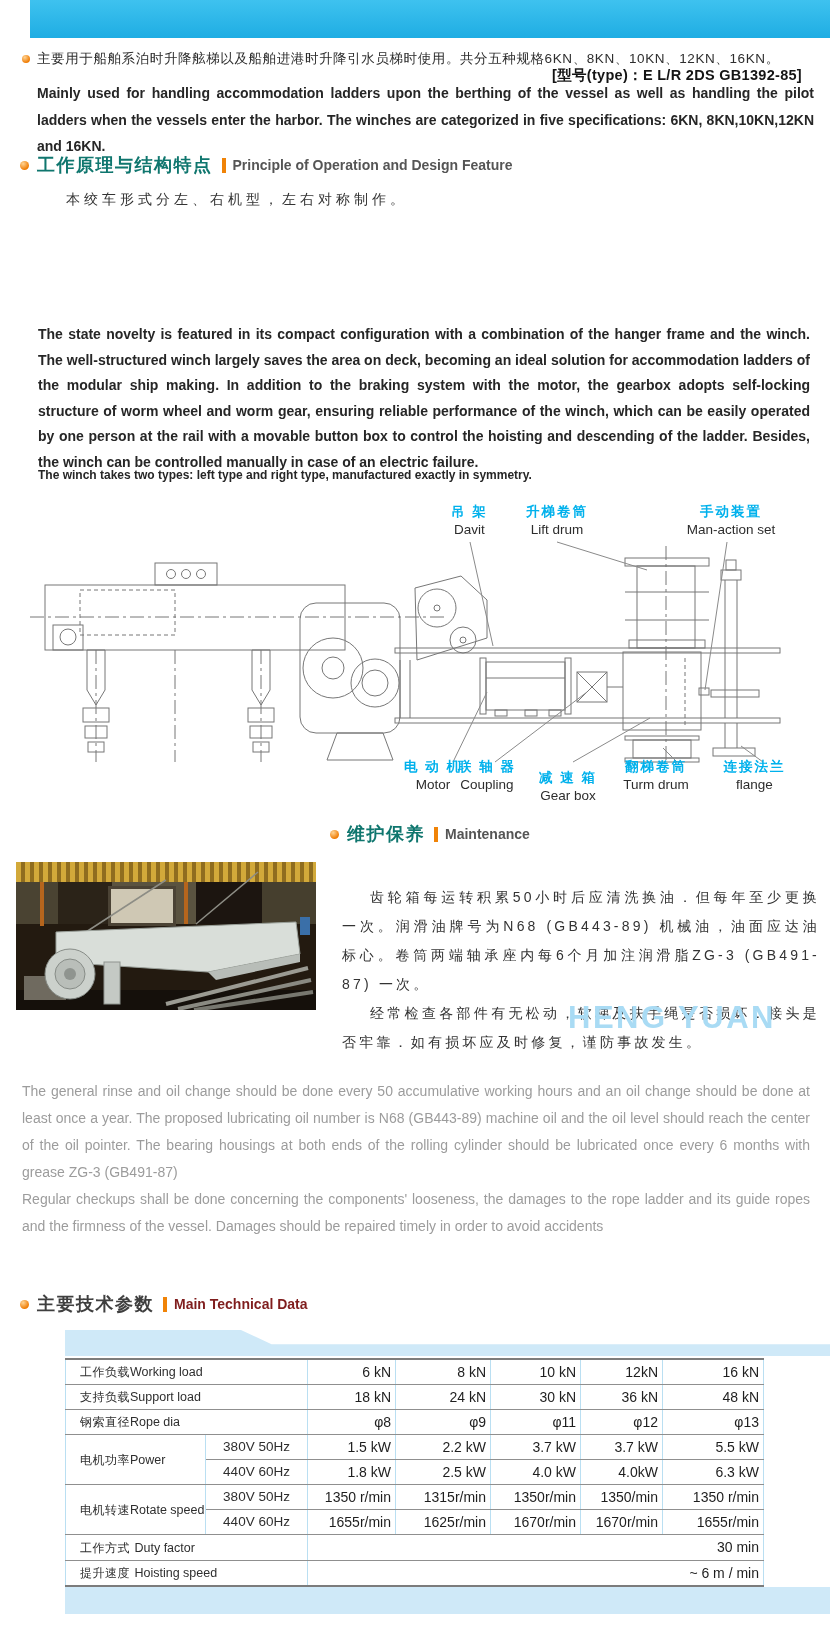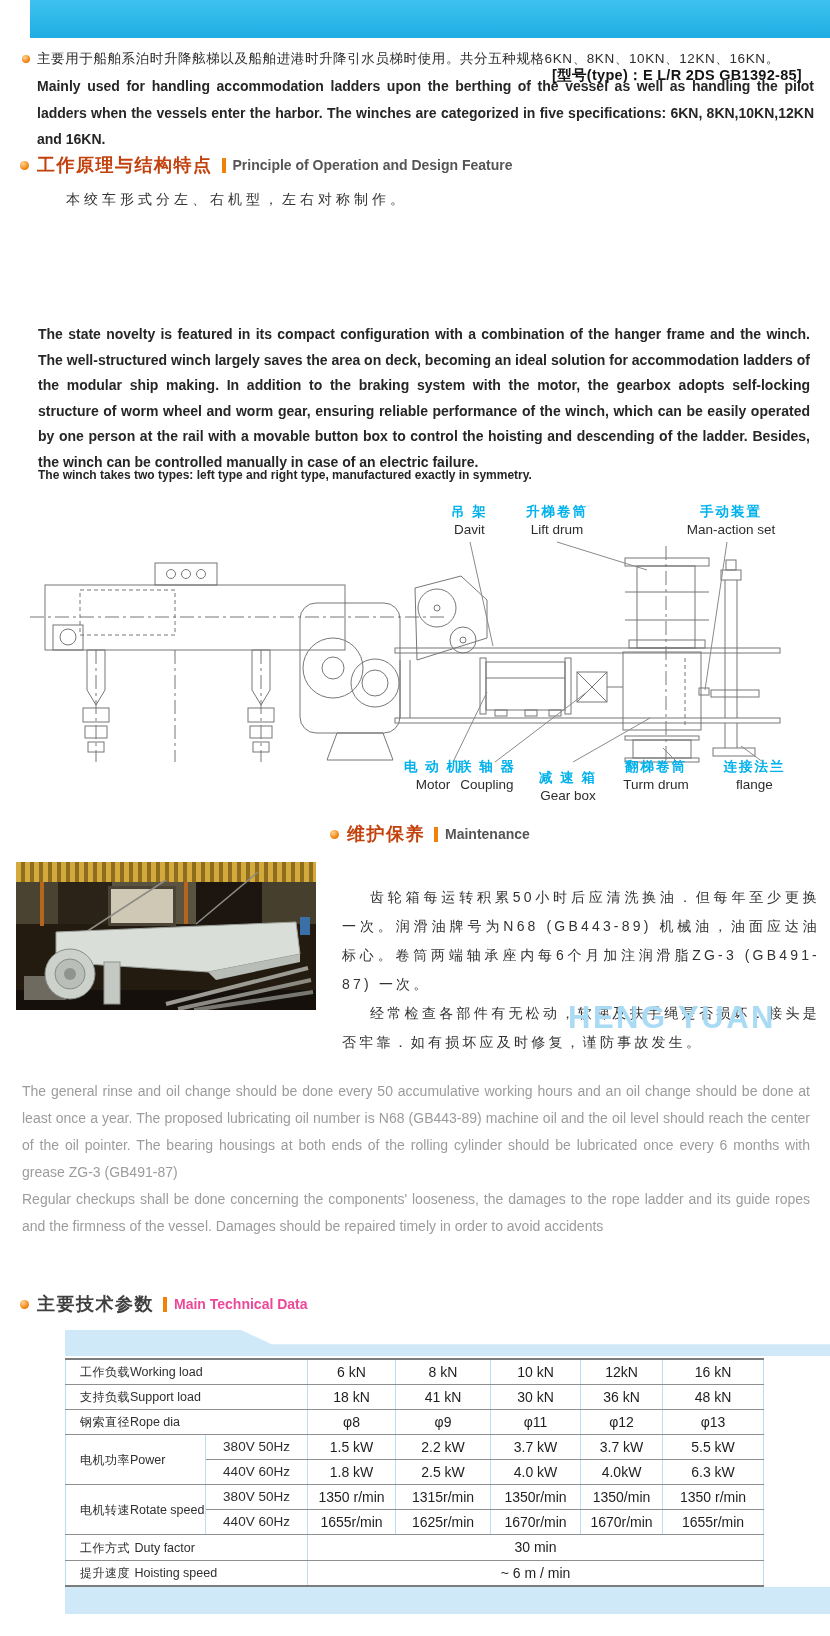"Mainly used for handling accommodation" .intro .en { margin-top: 5px -> 12px }
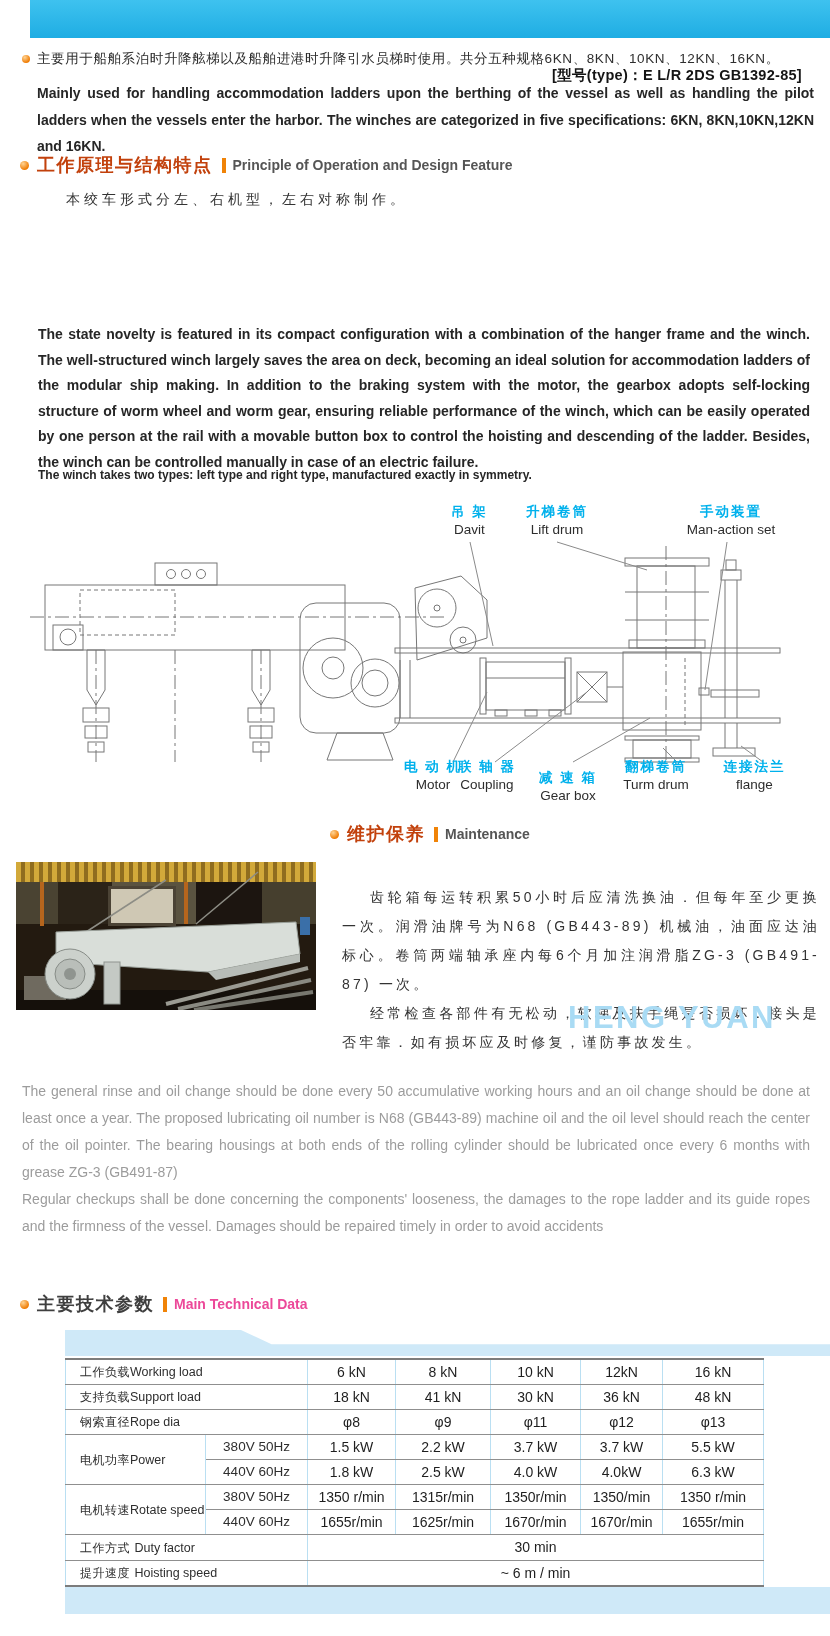"工作原理与结构特点" .zh-cyan { color: #c2410c -> #0f766e }
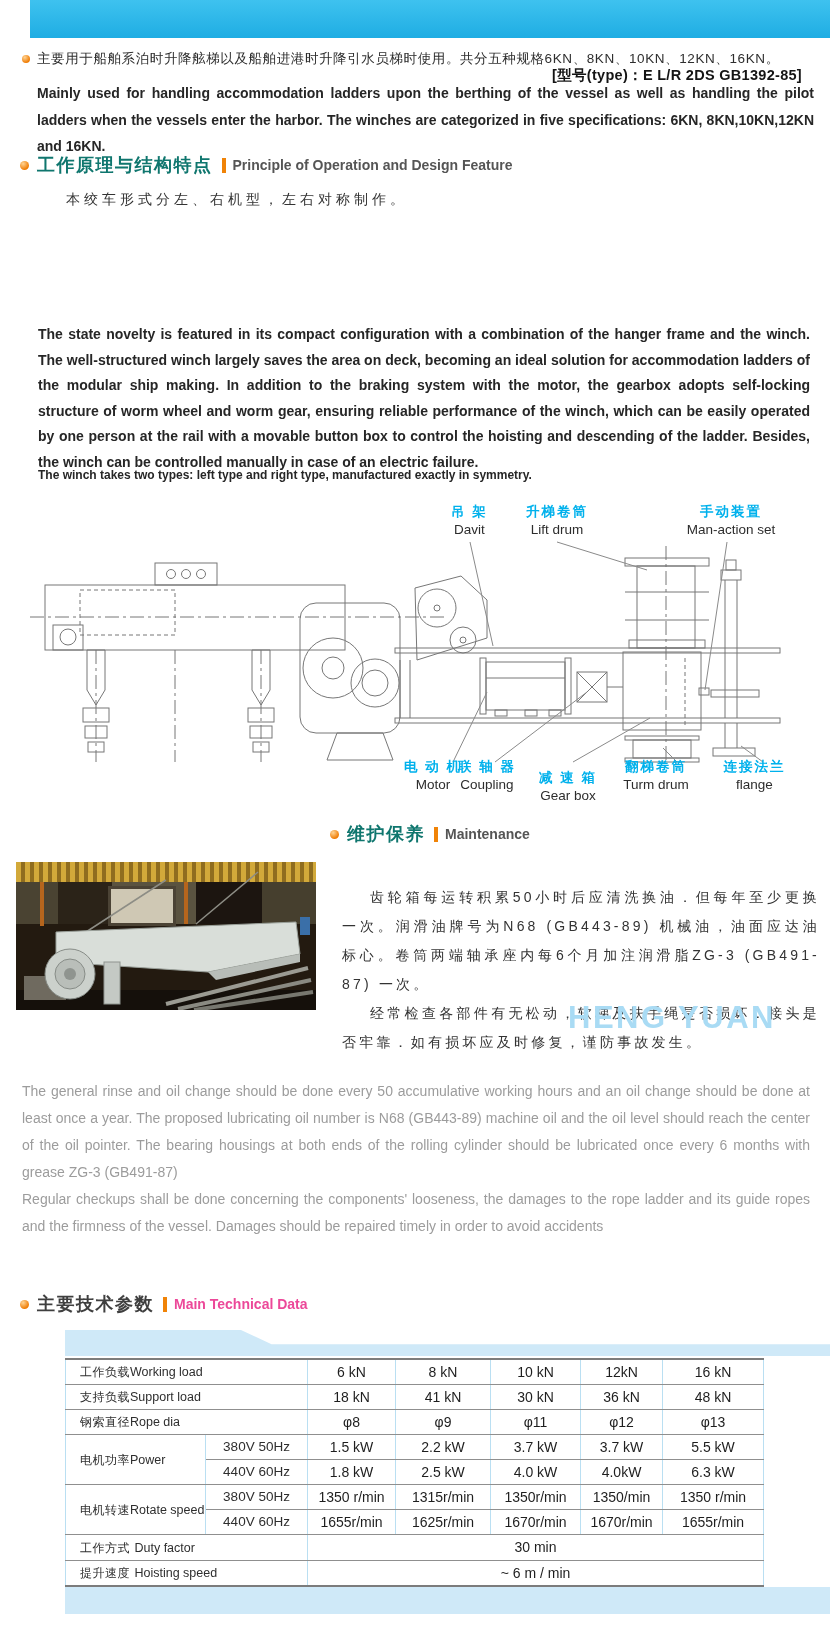"Main Technical Data" .sec-heading .en-light { color: #ec4899 -> #7f1d1d }
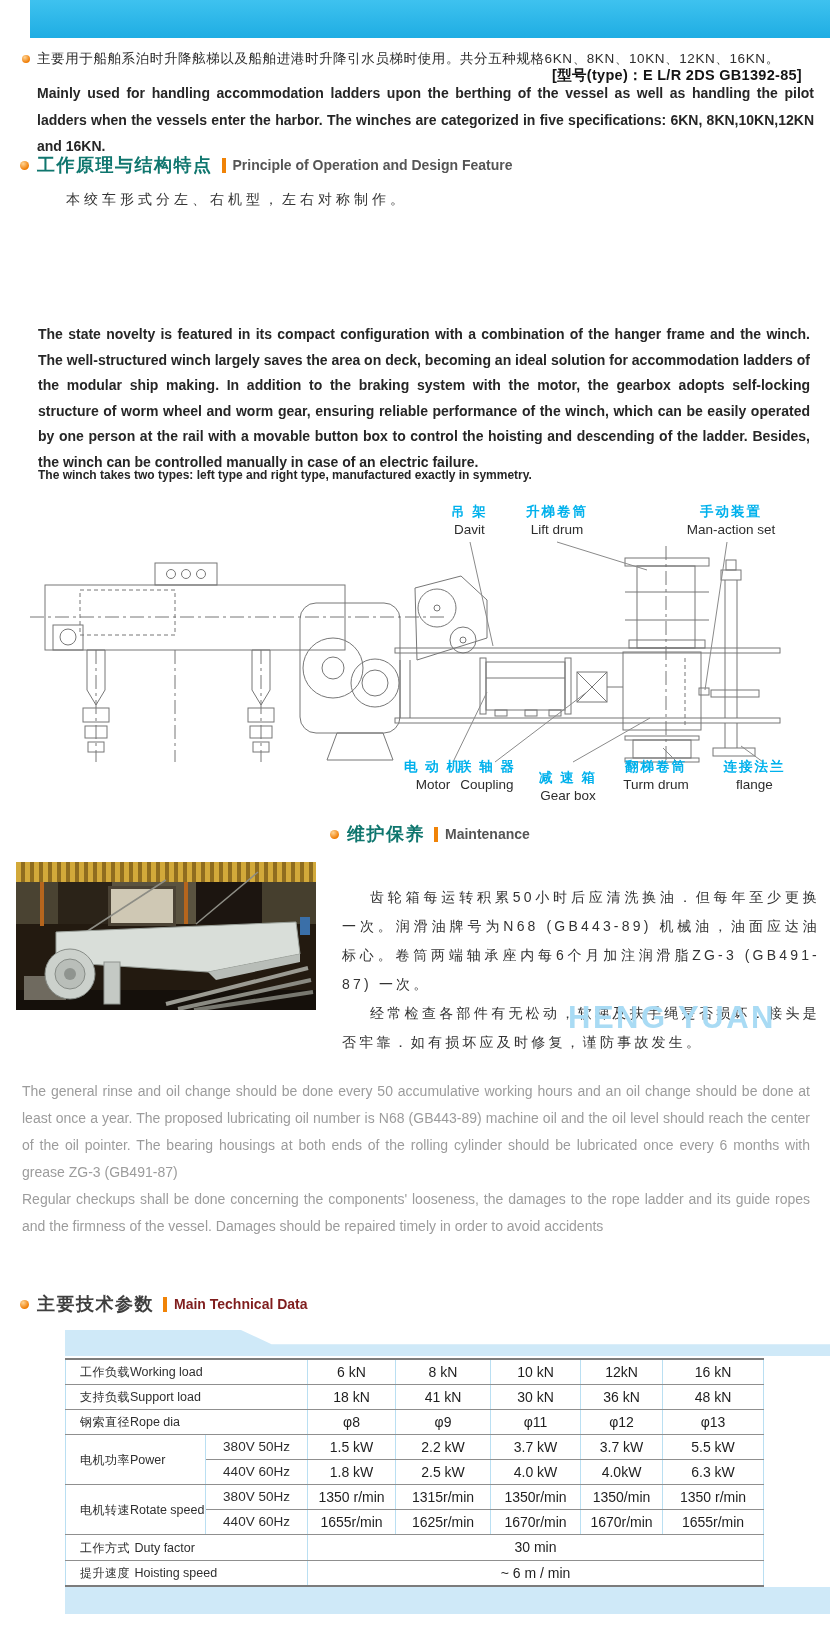"6 kN" .val { text-align: center -> right }
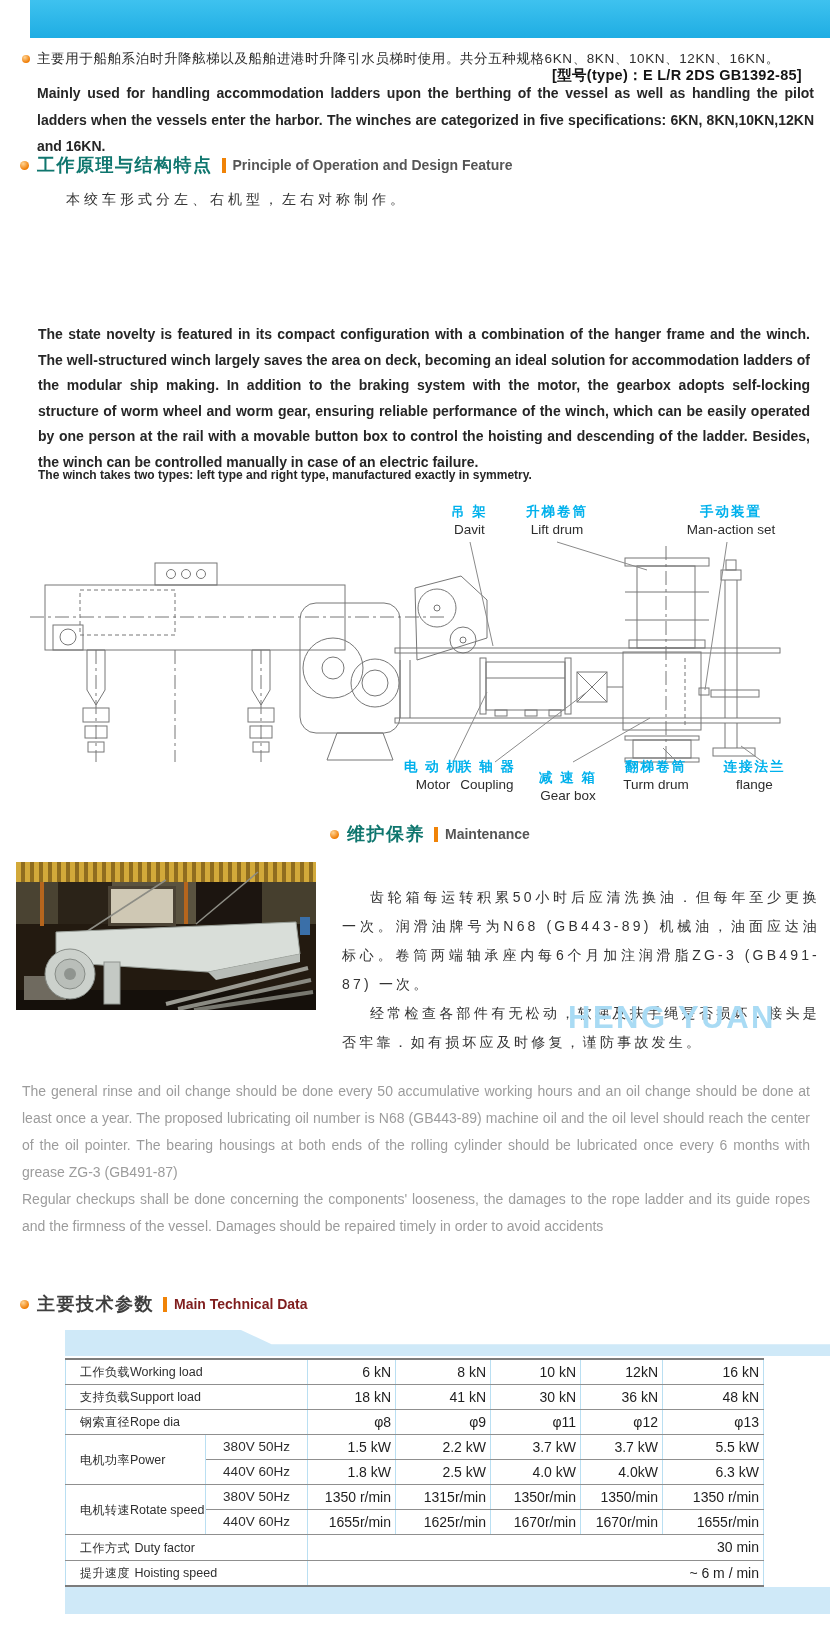"41 kN" td.val { text: 41 -> 24 }
